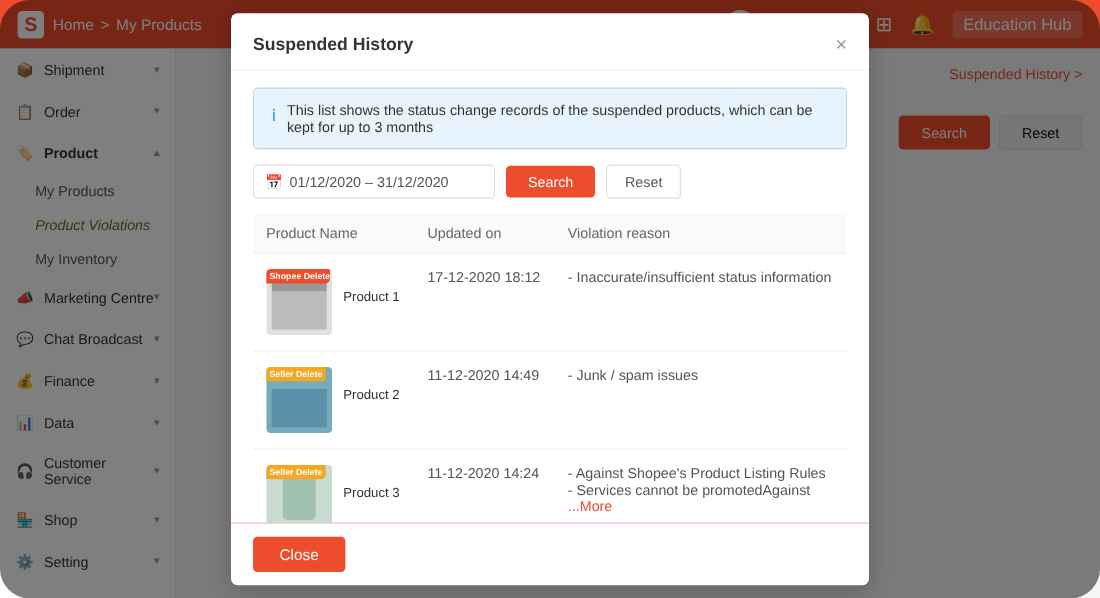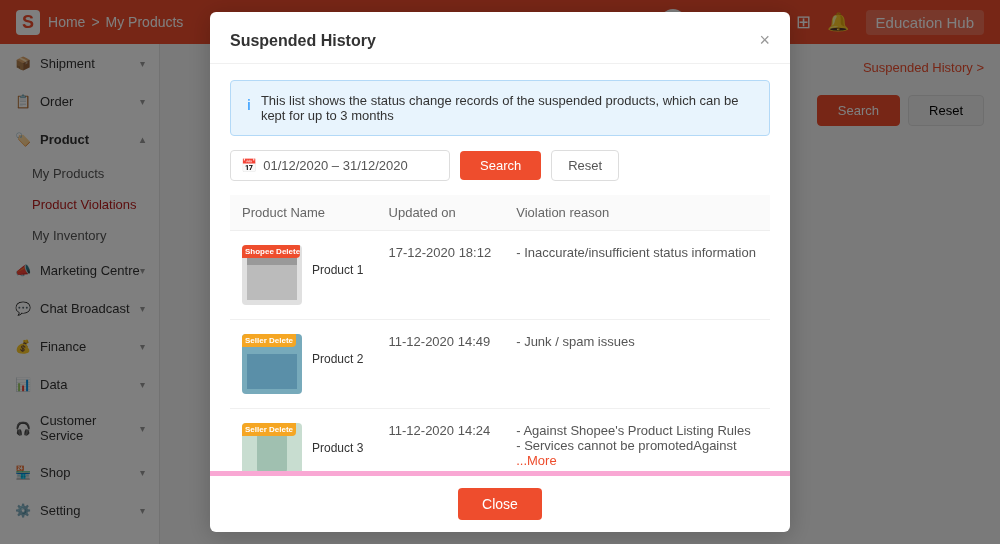"Suspended History" .overlay { border-radius: none -> 27px }
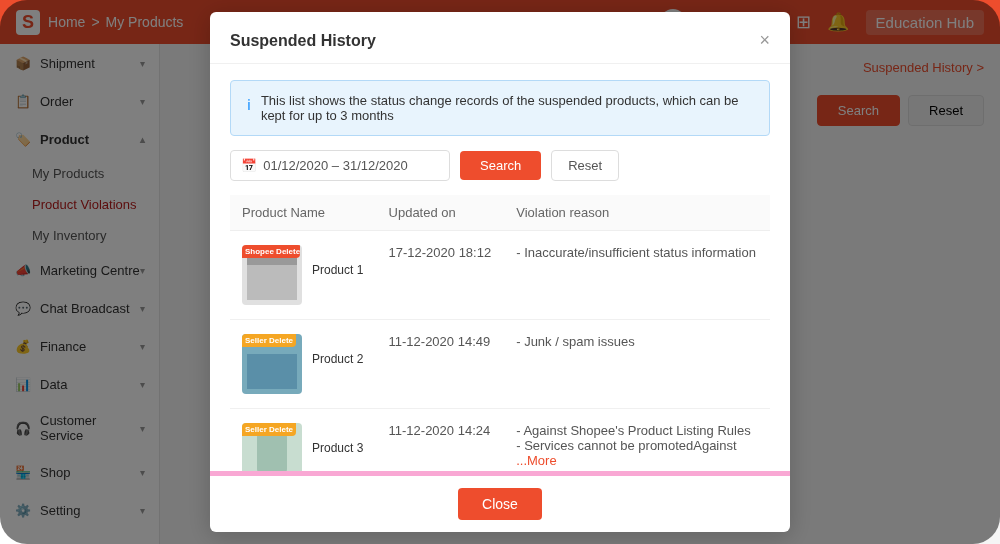"Suspended History >" .suspended-link { margin-bottom: 10px -> 20px }
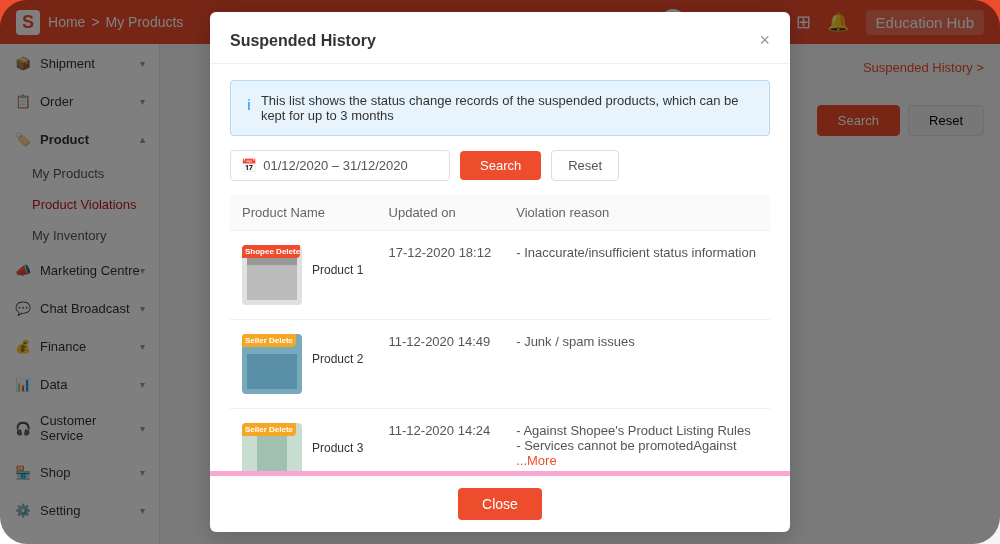"Product Violations" .sidebar-sub-item.active-red { color: #b91c1c -> #4d7c0f; font-style: none -> italic }
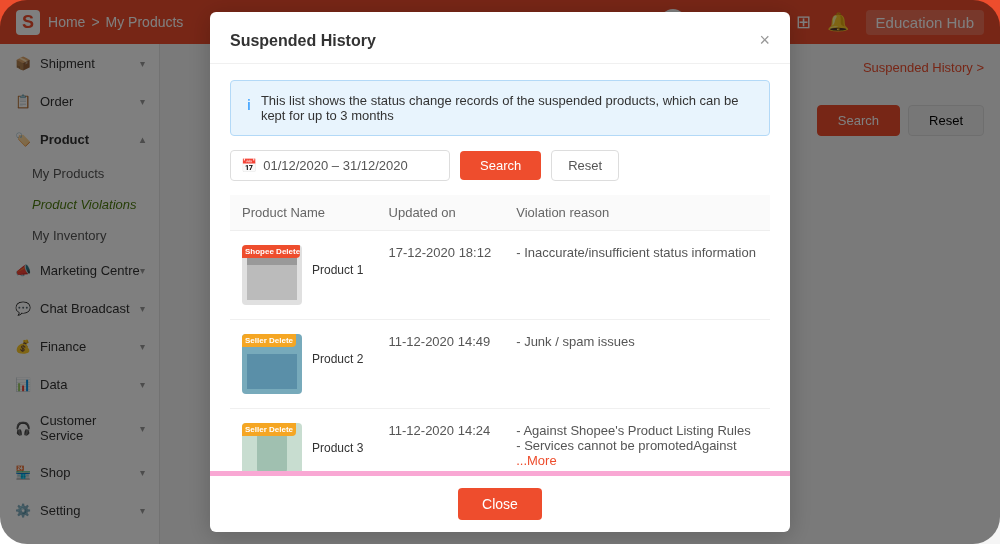"Close" .modal-footer { border-top: 5px solid #f9a8d4 -> 1px solid #f9a8d4; justify-content: center -> flex-start }
